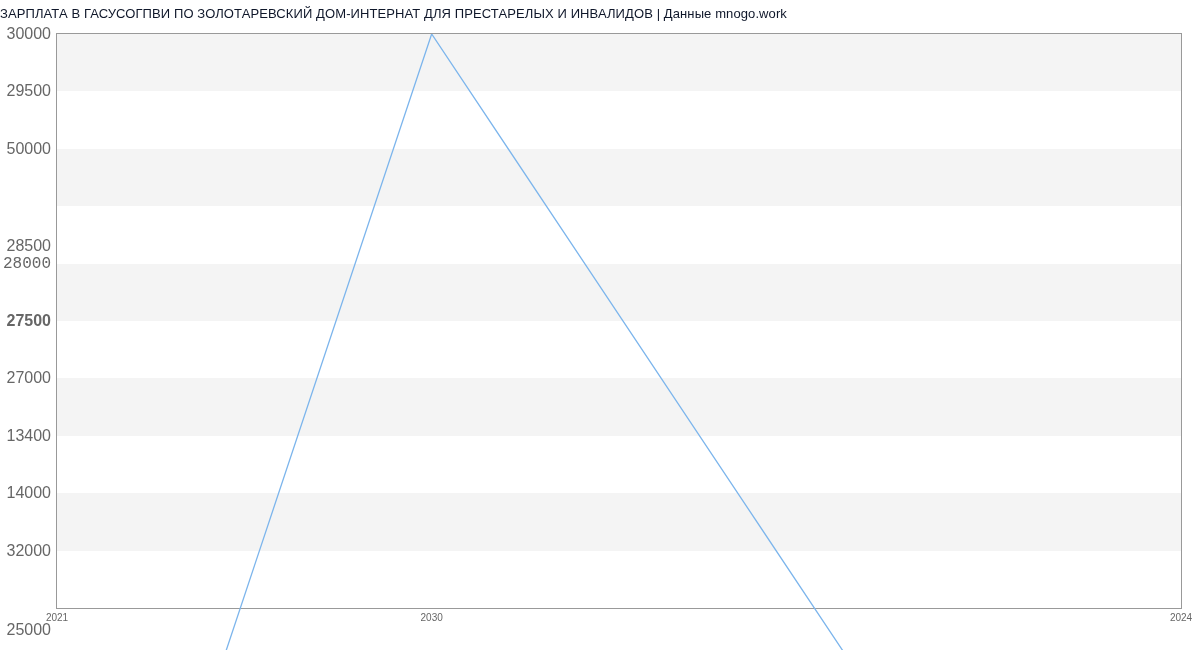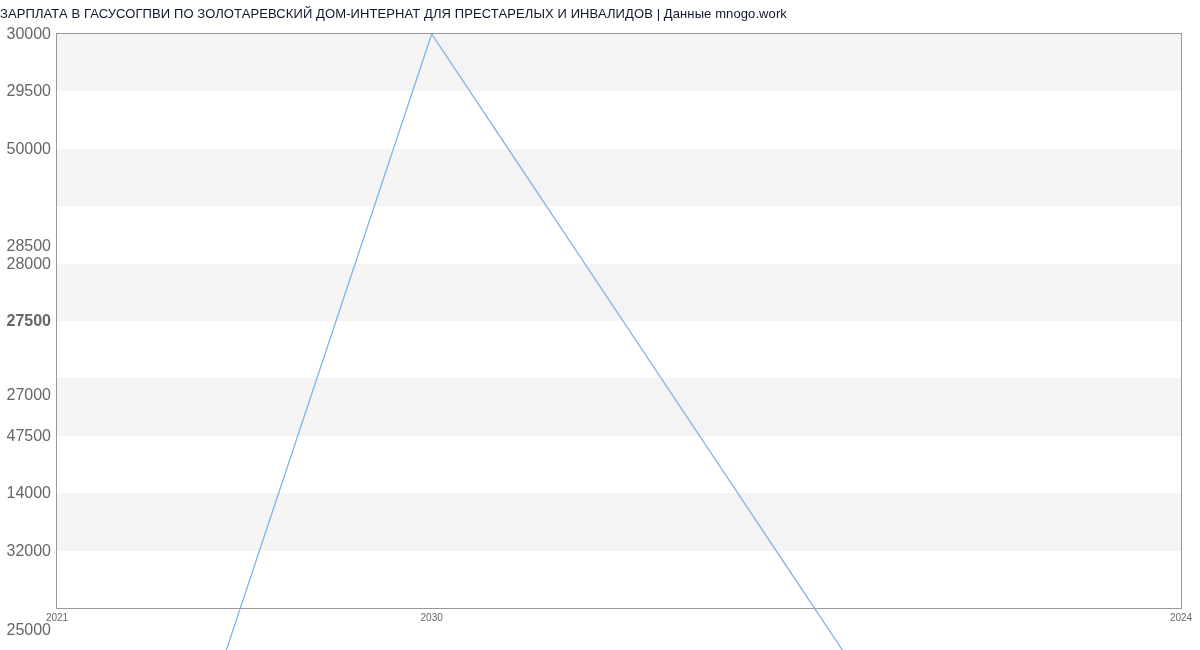"28000" div.y-tick-label { font-family: none -> Liberation Mono, monospace }
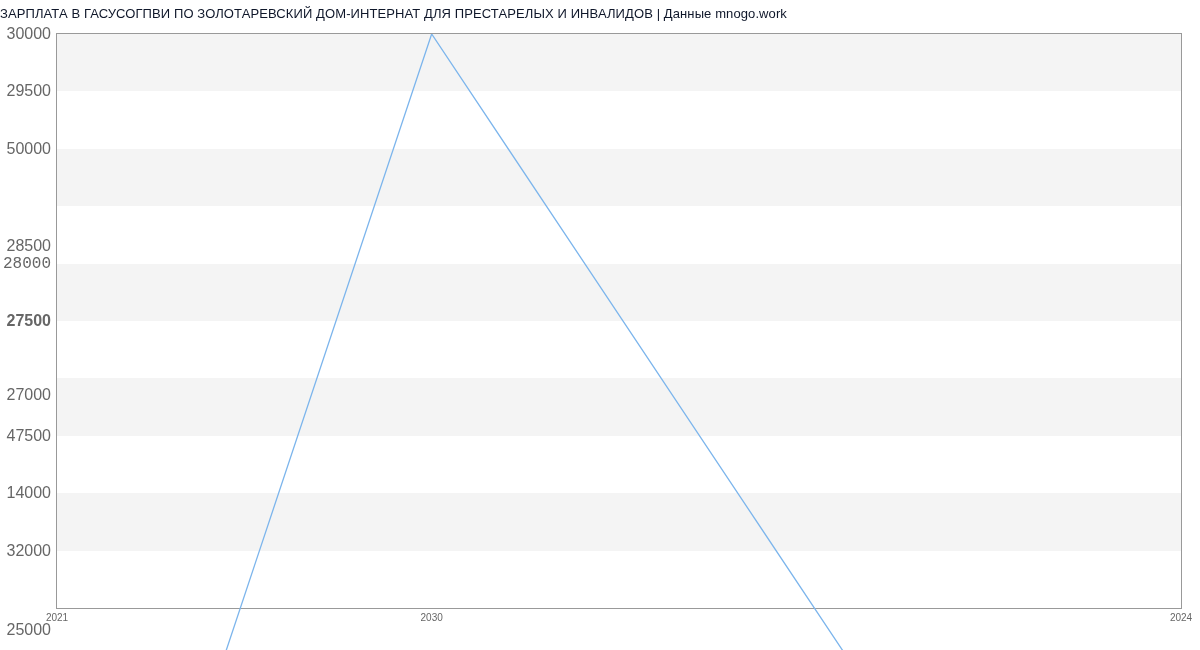"27000" div.y-tick-label { margin-top: 17px -> none }
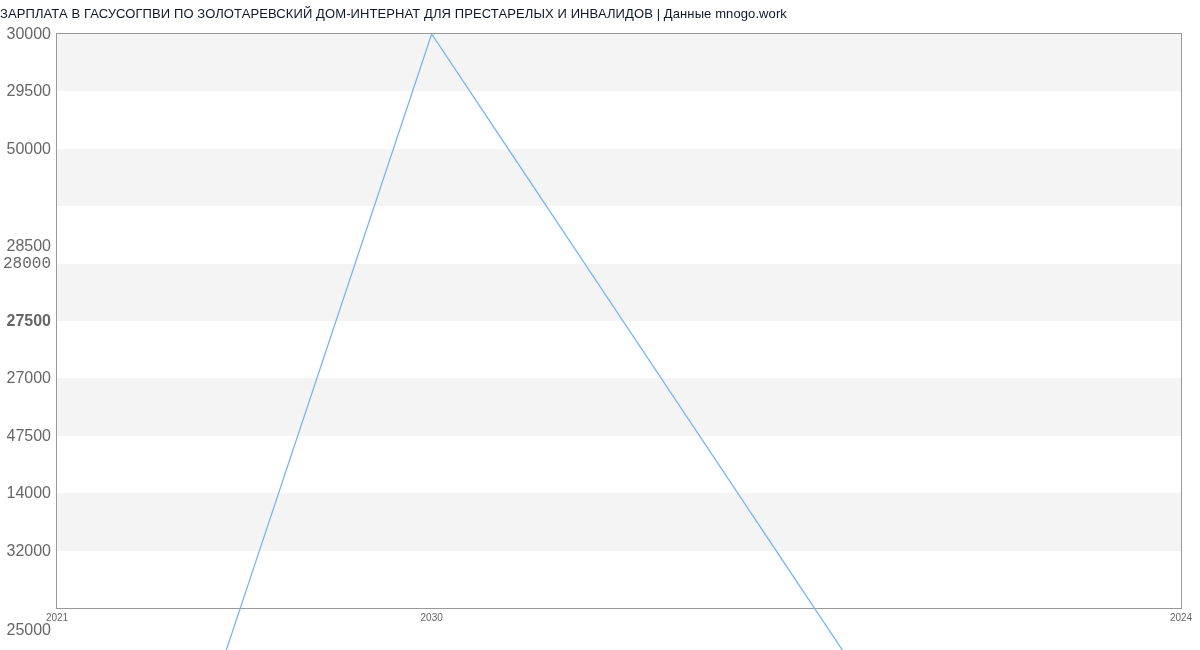"47500" div.y-tick-label { text: 47500 -> 13400 }
